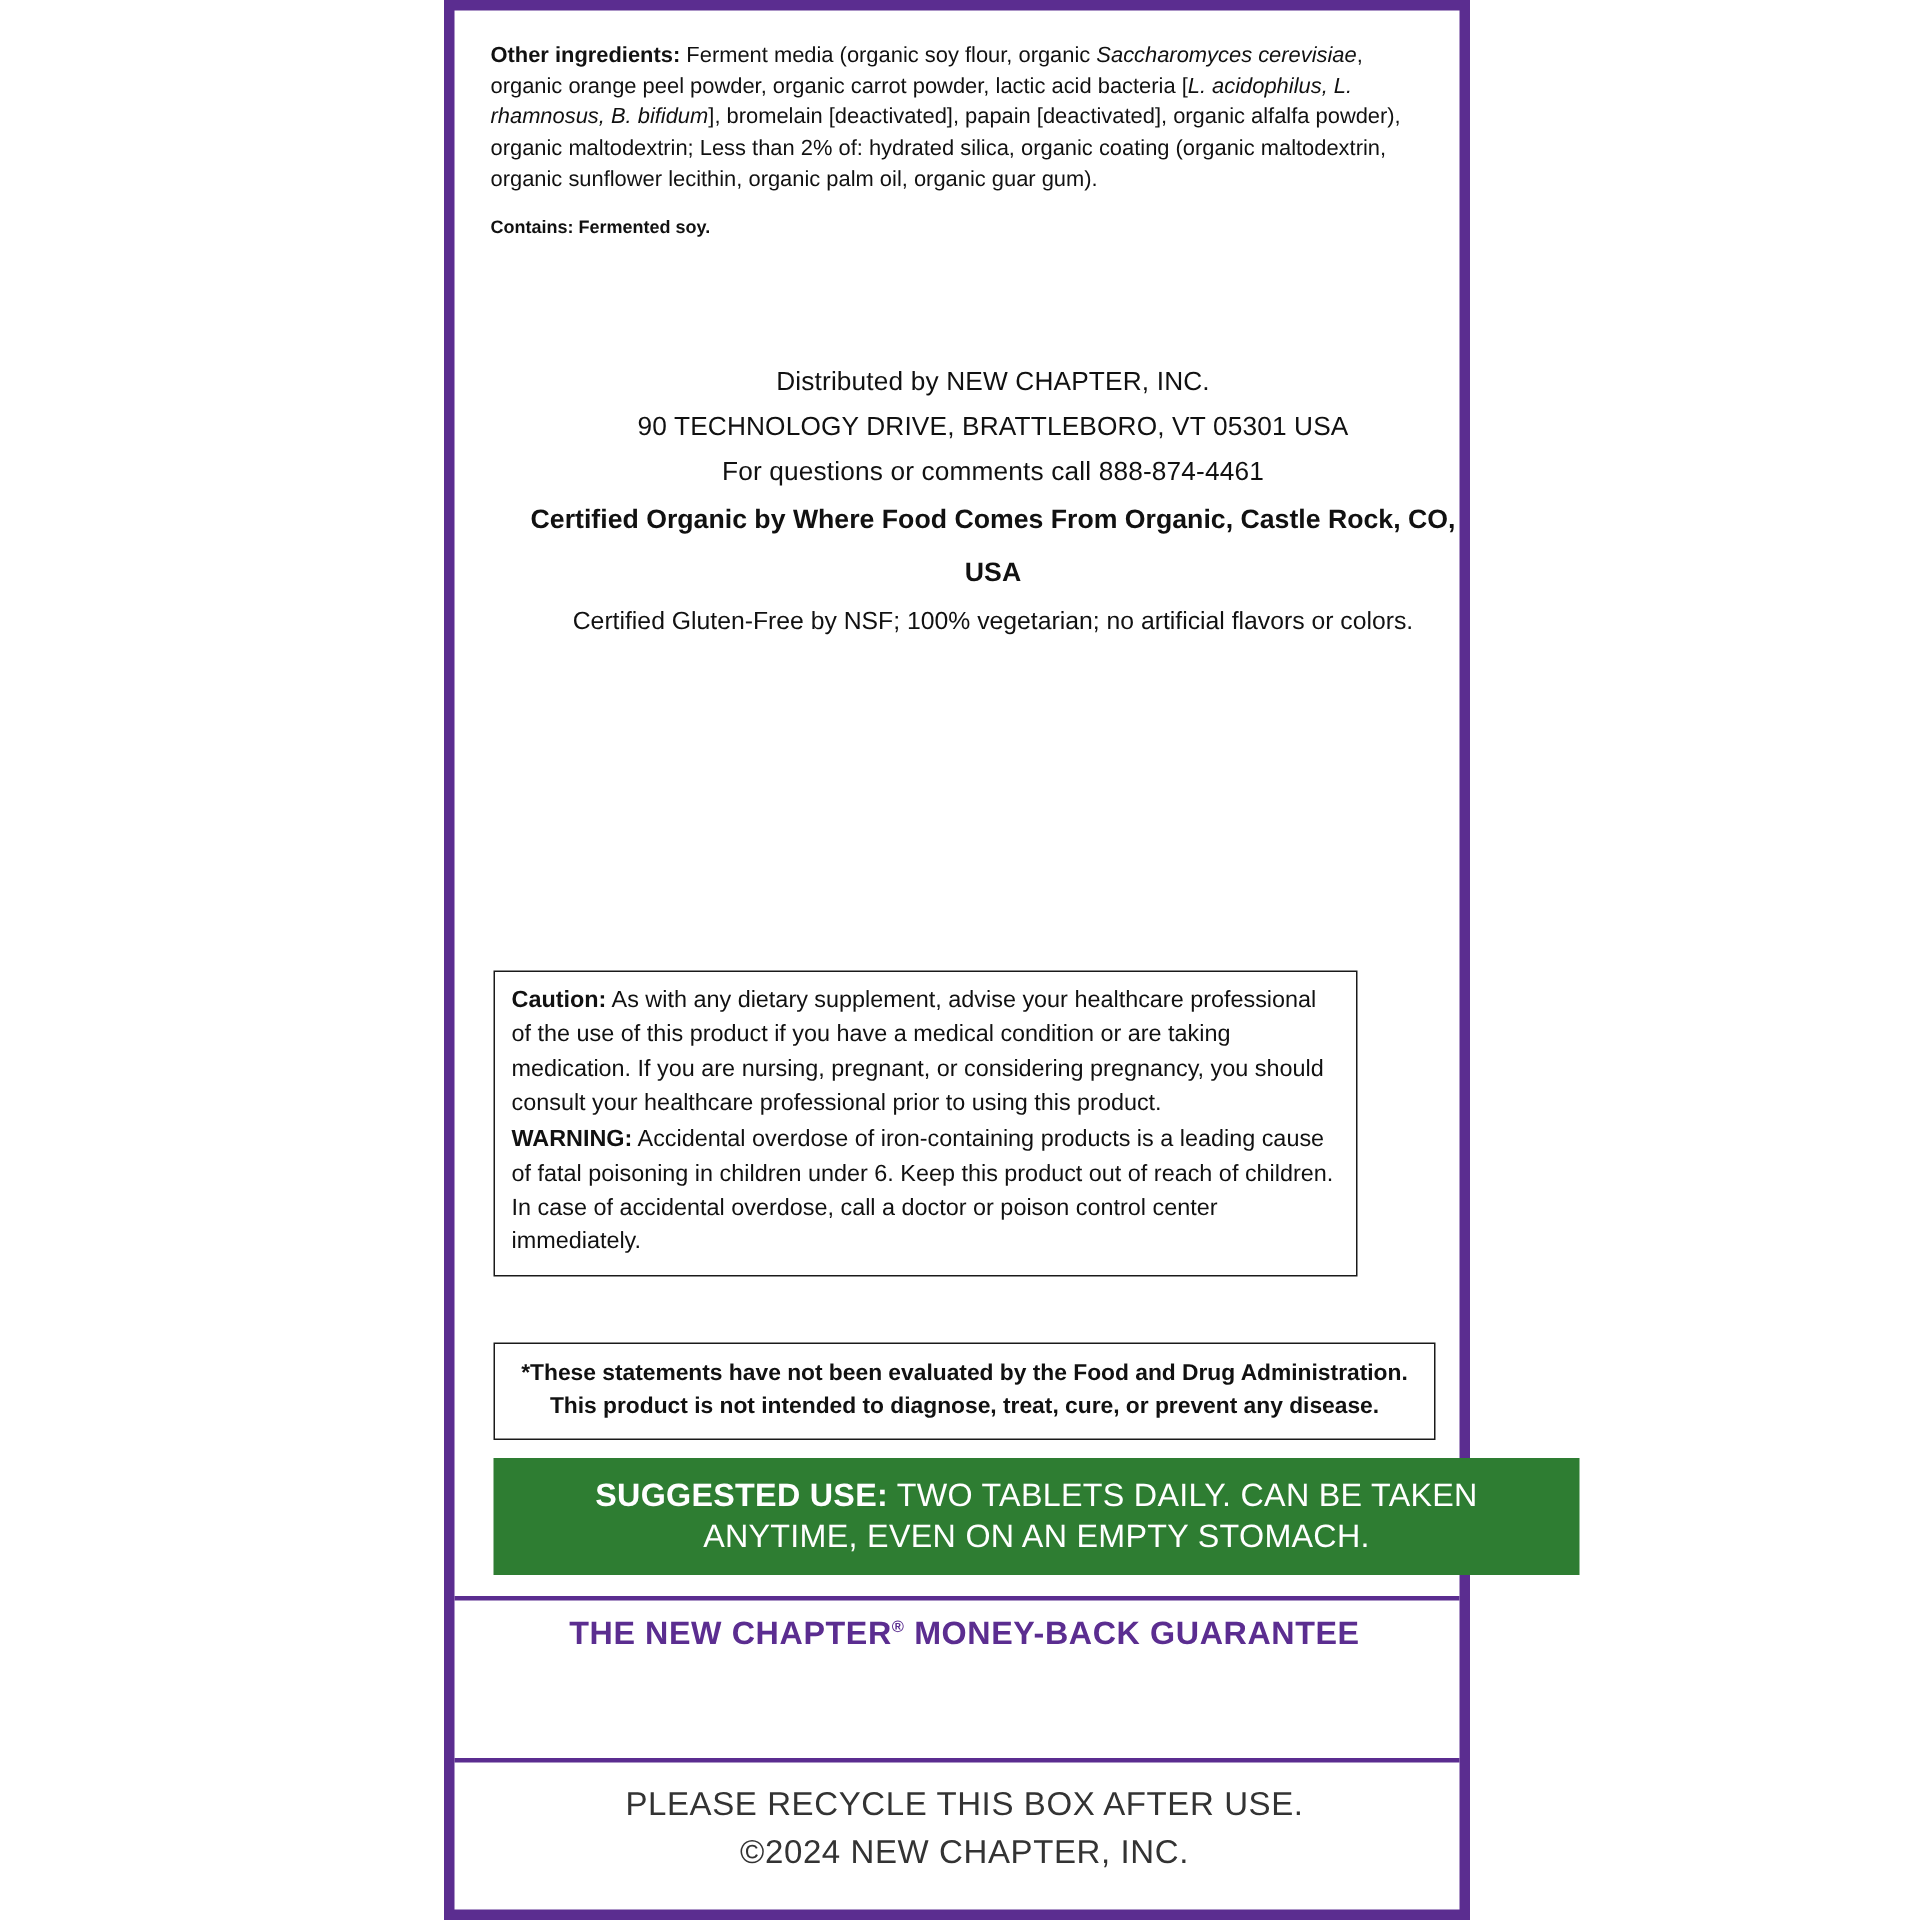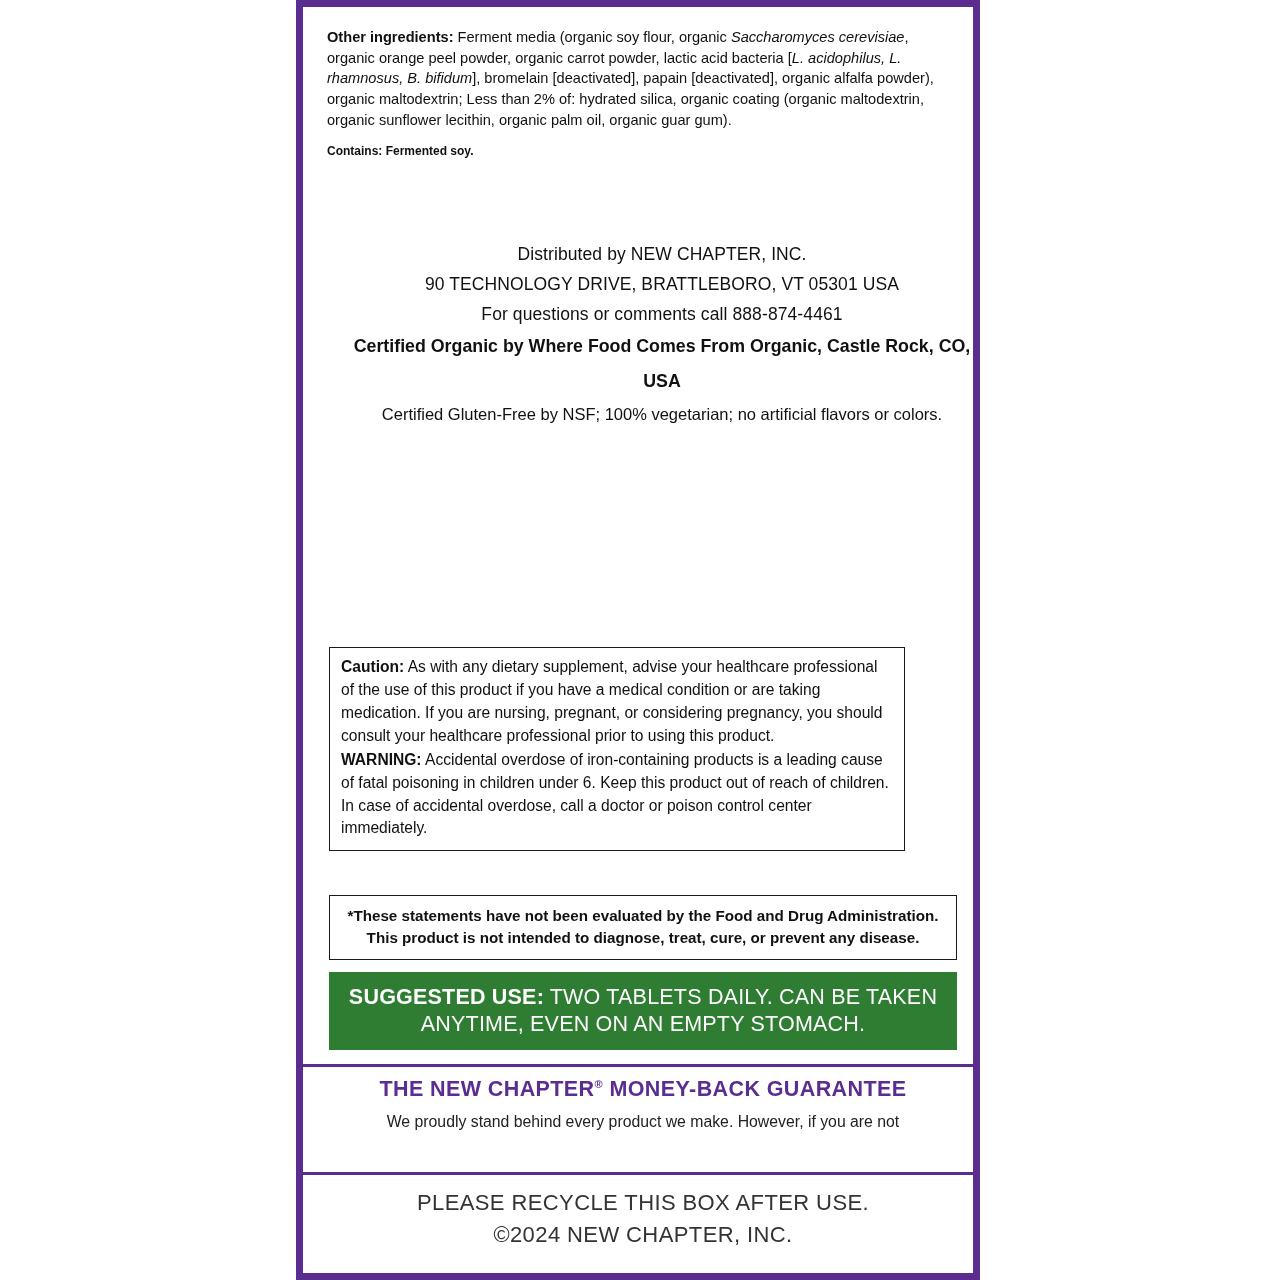"SUGGESTED USE: TWO TABLETS DAILY." .suggested { width: 628px -> 724px }
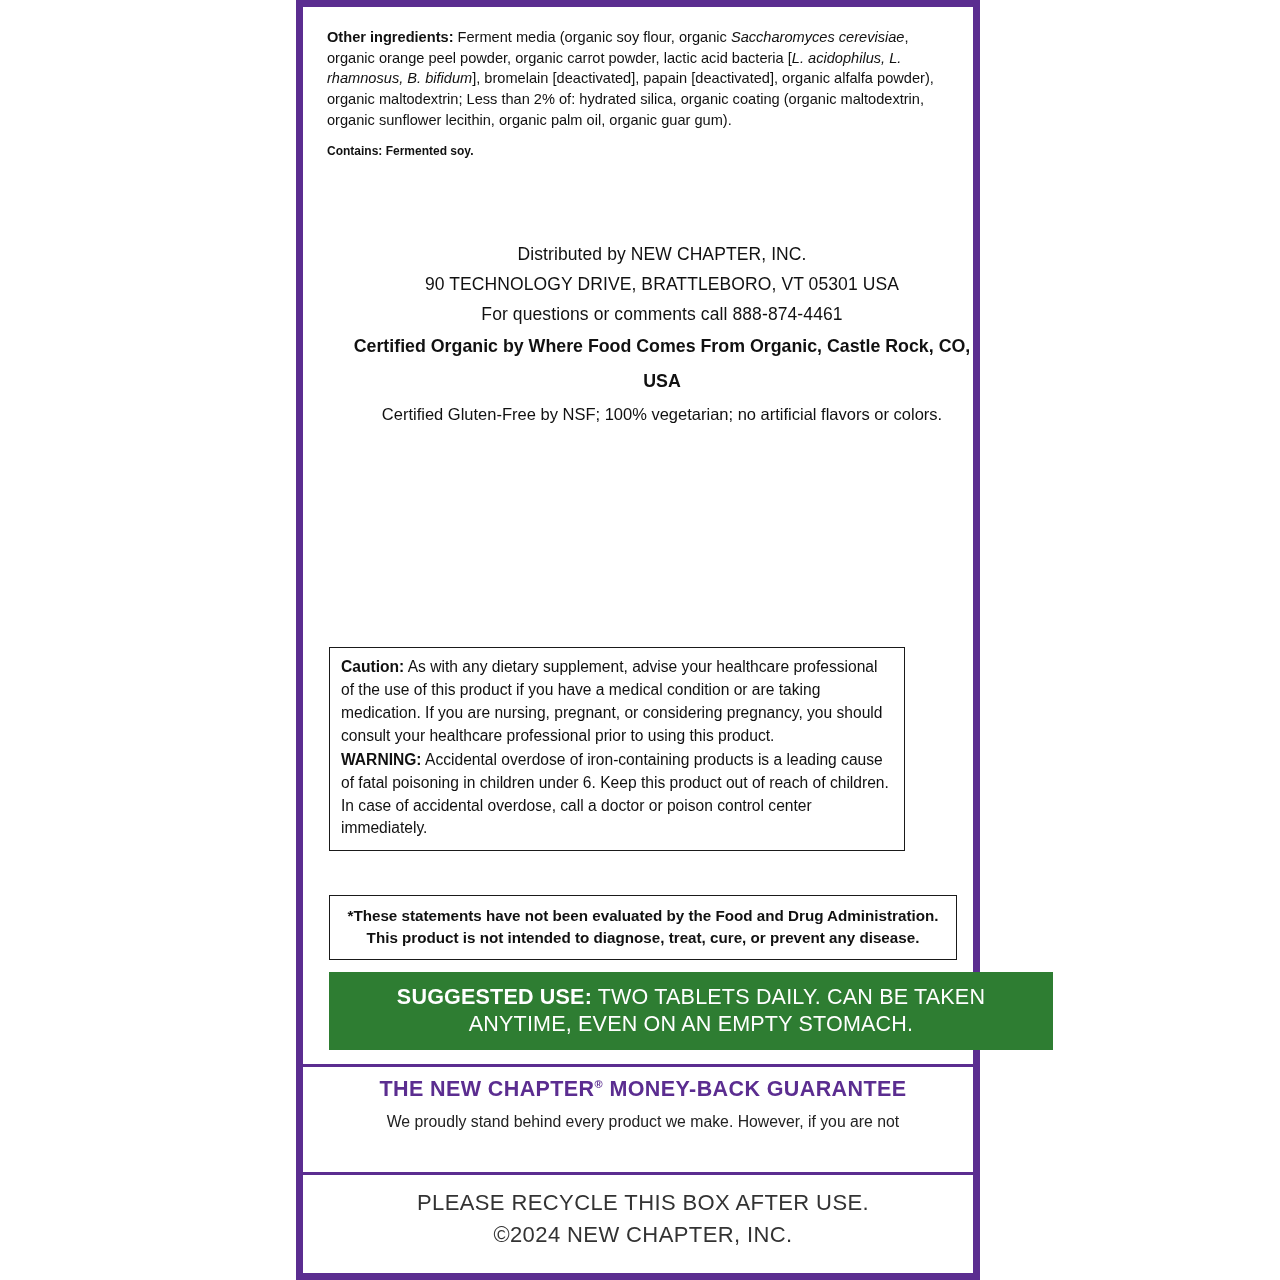"We proudly stand behind every" div.body { html: <div>We proudly stand behind every product we make. However, if you are not</div> -> none }
